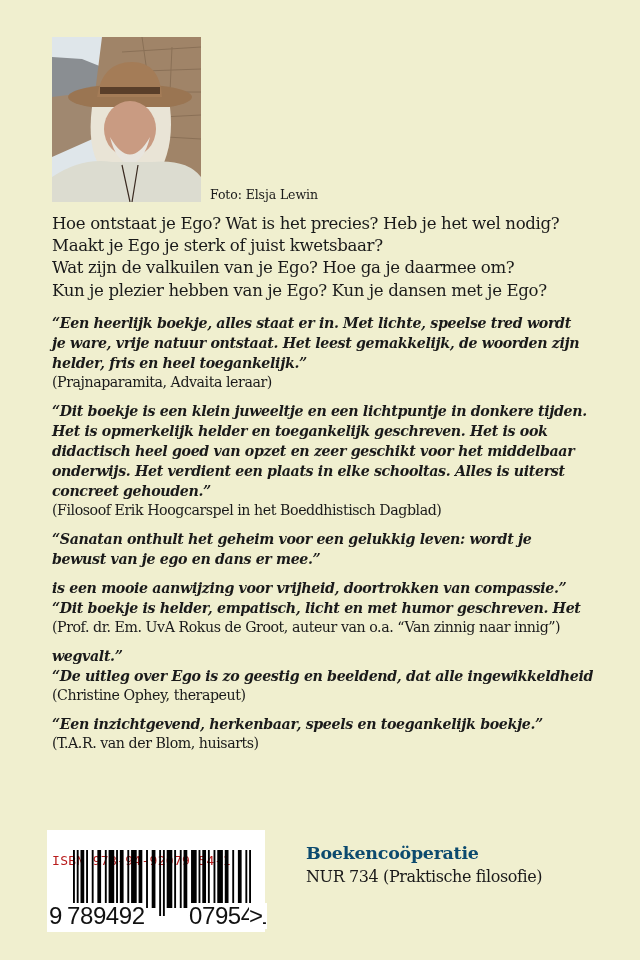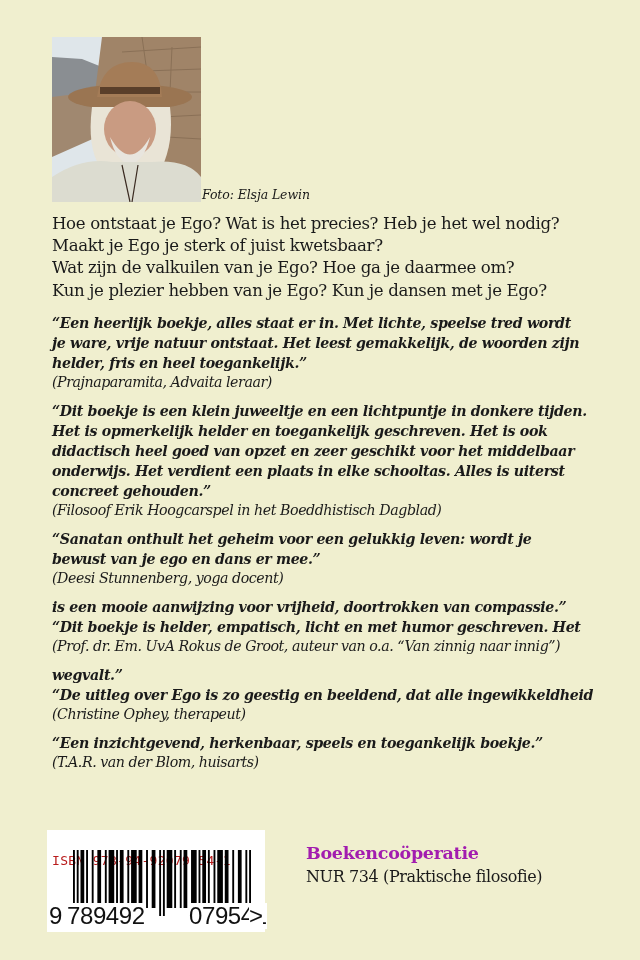"Foto: Elsja Lewin" .photo-credit { font-style: italic -> none; left: 202px -> 210px }
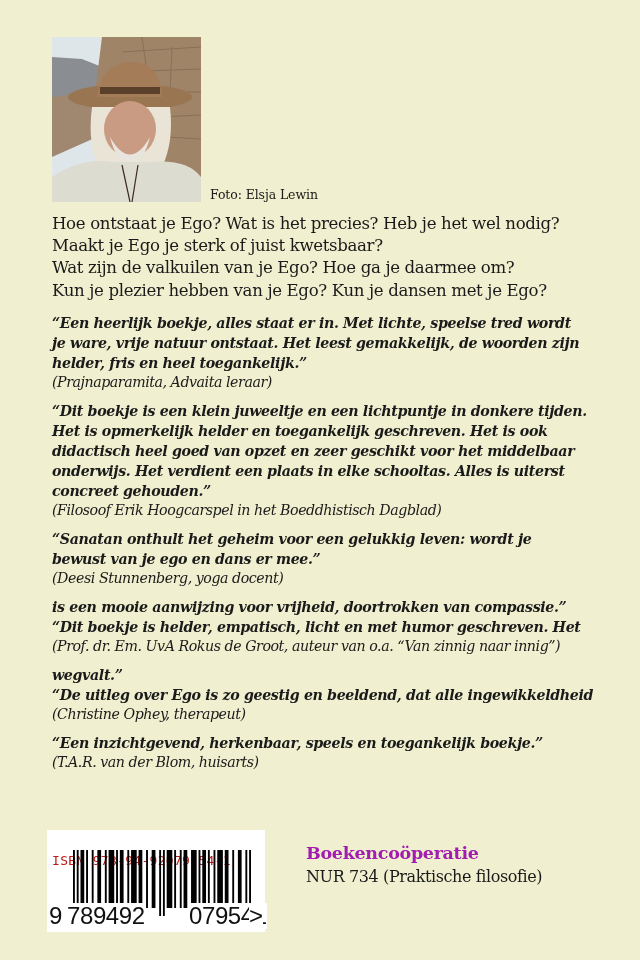"(Prajnaparamita, Advaita leraar)" .quote-source { font-style: italic -> none }
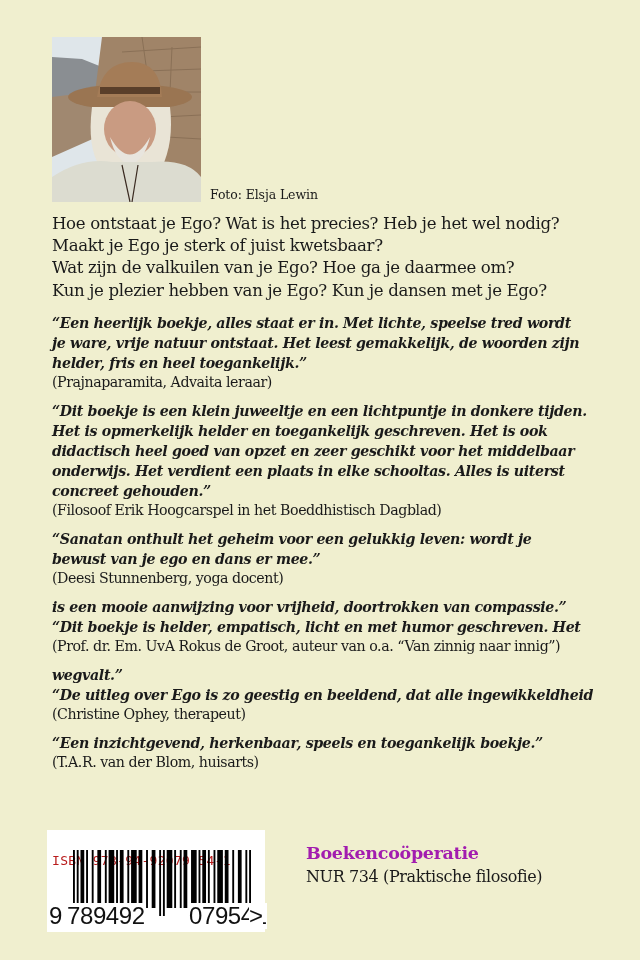"(Deesi Stunnenberg, yoga docent)" div.quote-source { html: <div>(Deesi Stunnenberg, yoga docent)</div> -> none }
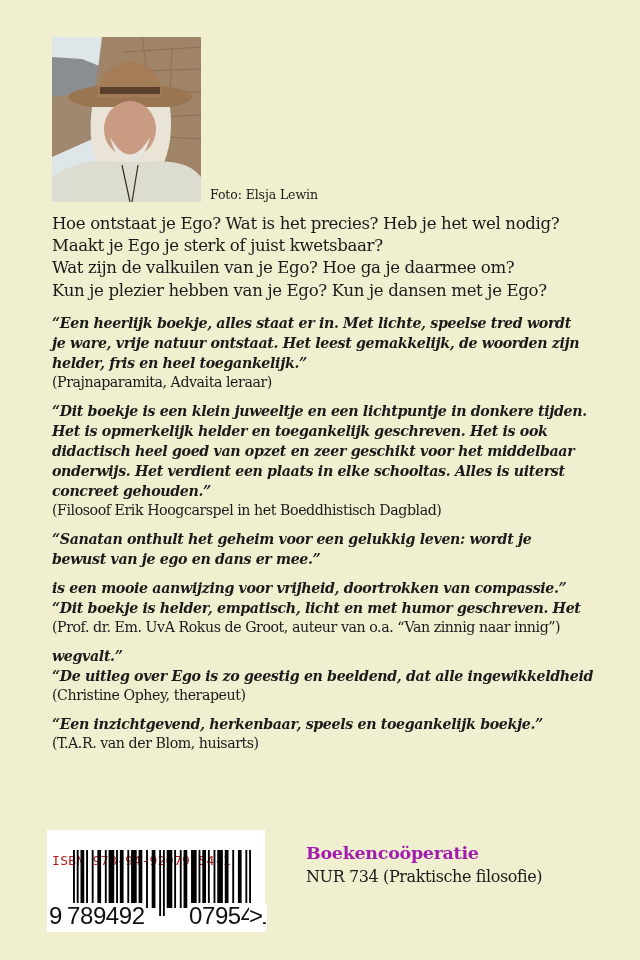"Boekencoöperatie" .publisher { color: #a21caf -> #0c4a6e }
